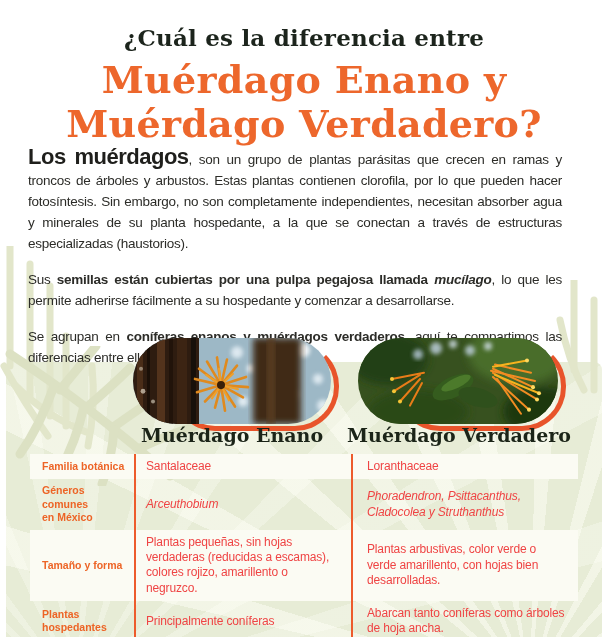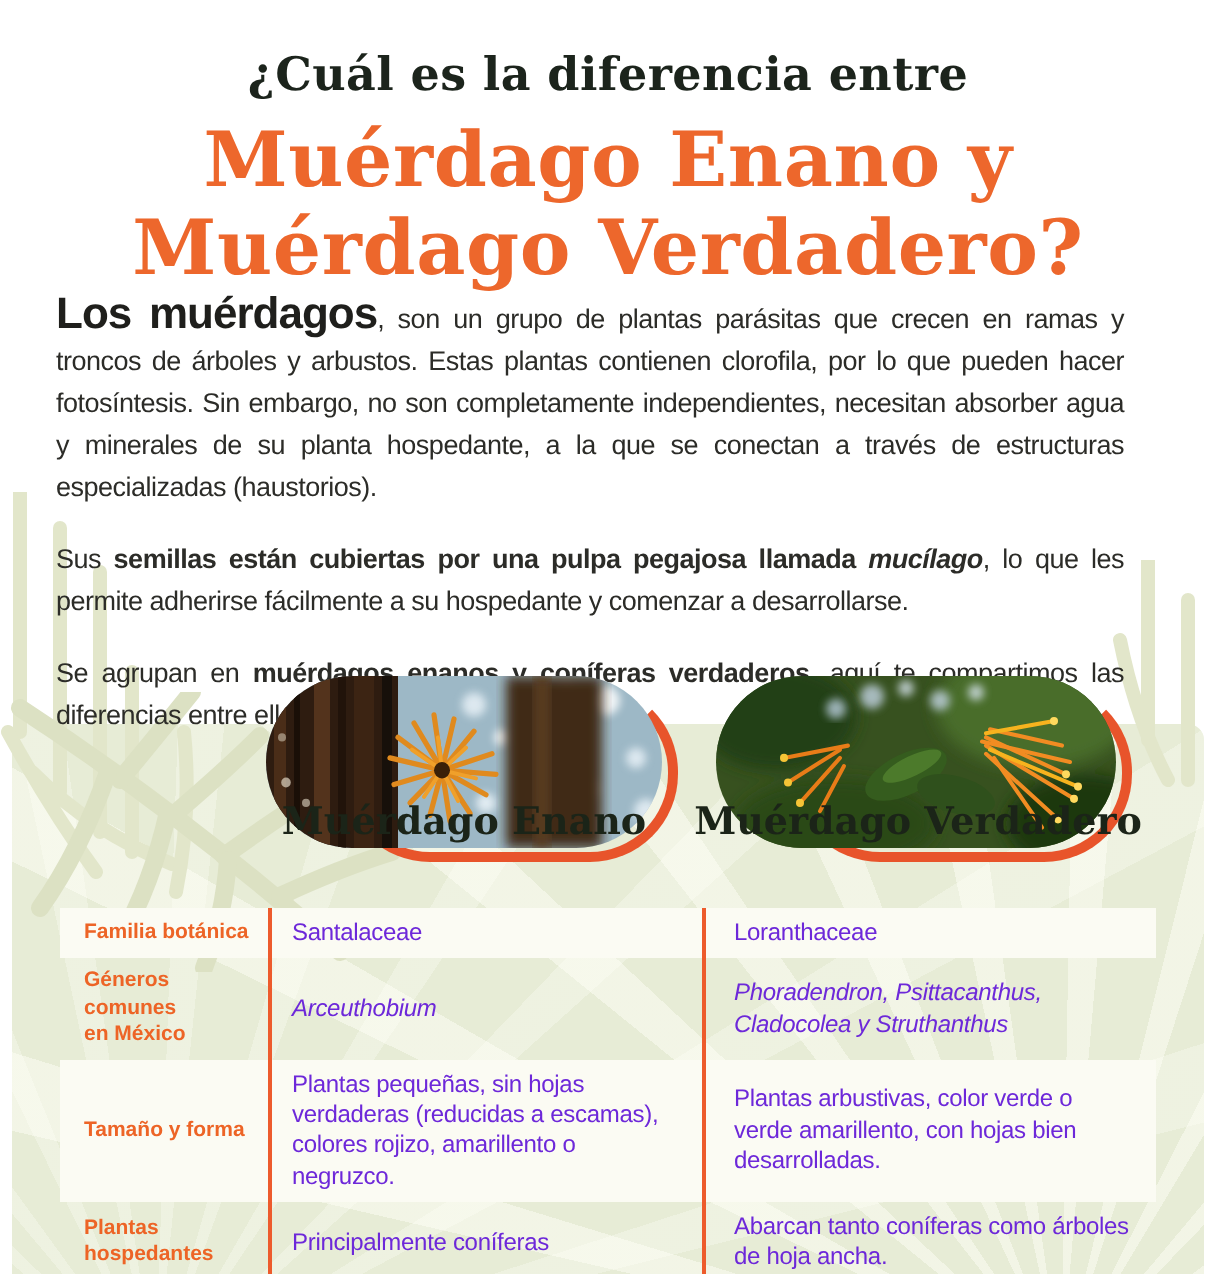"muérdagos enanos y coníferas verdaderos" span.b { text: muérdagos enanos y coníferas -> coníferas enanos y muérdagos }
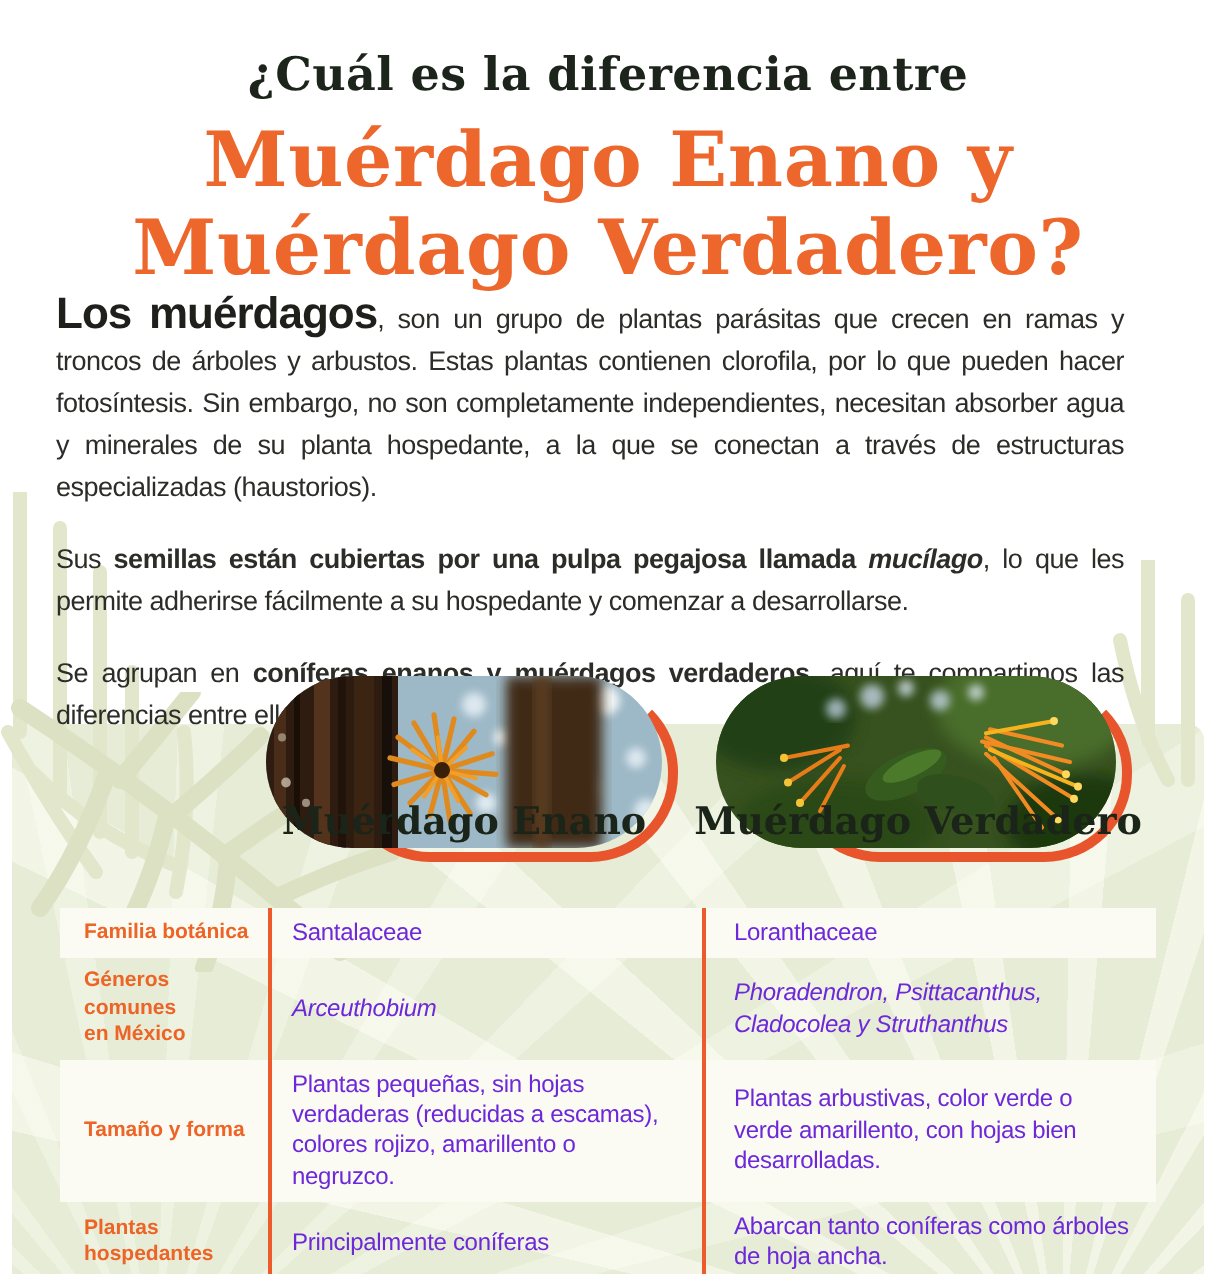"Muérdago Enano" .card-title { top: 400px -> 424px }
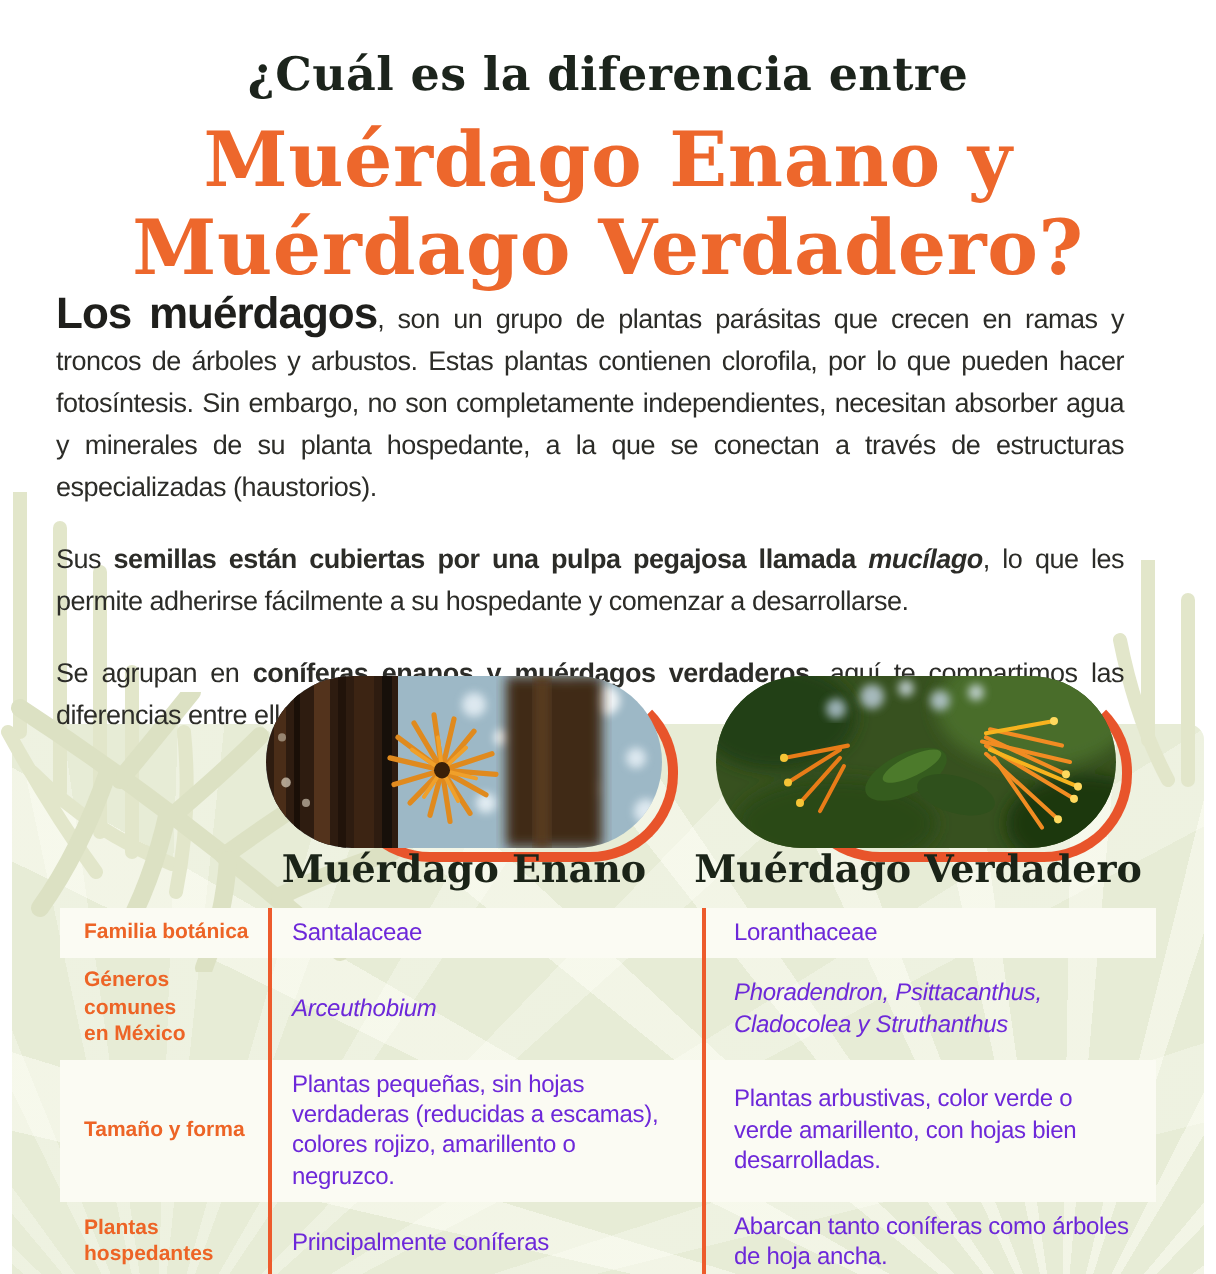"Santalaceae" .cell { color: #6d28d9 -> #ef4444 }
